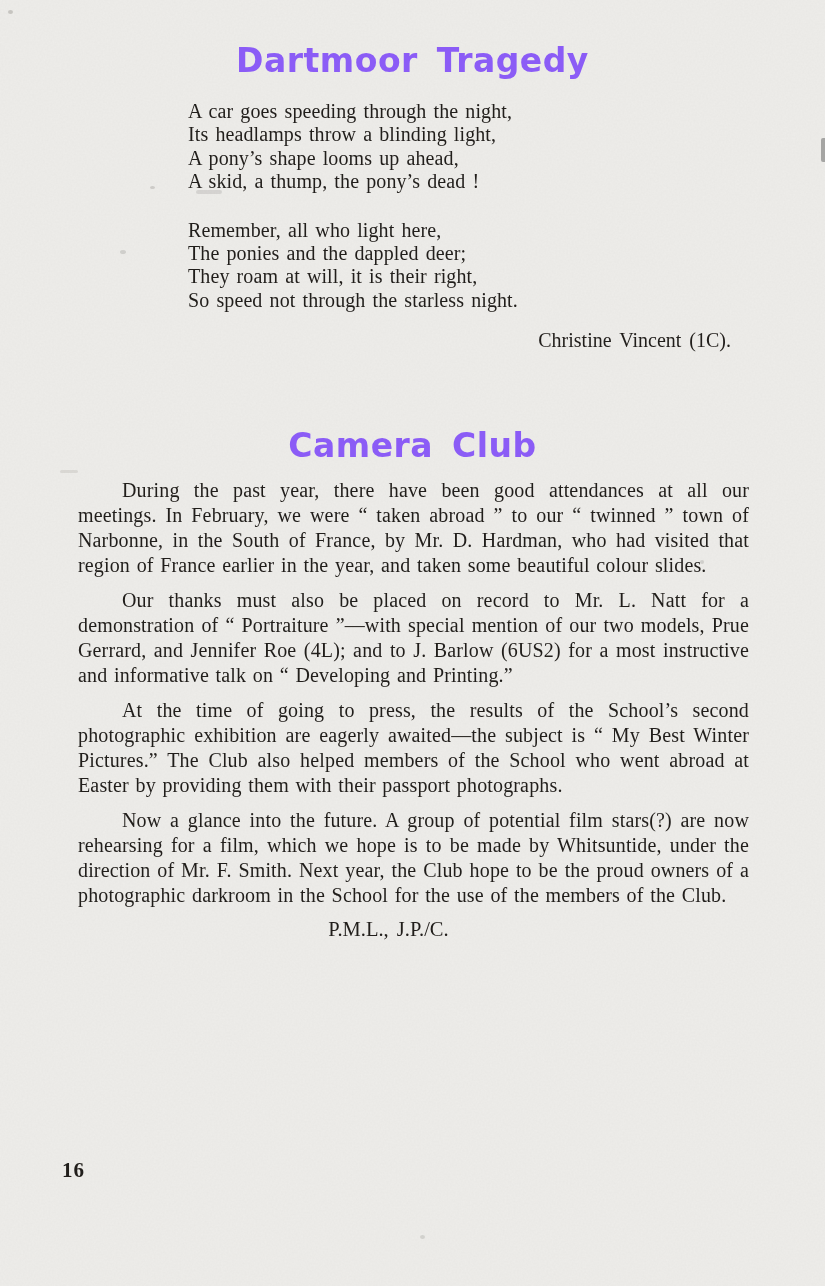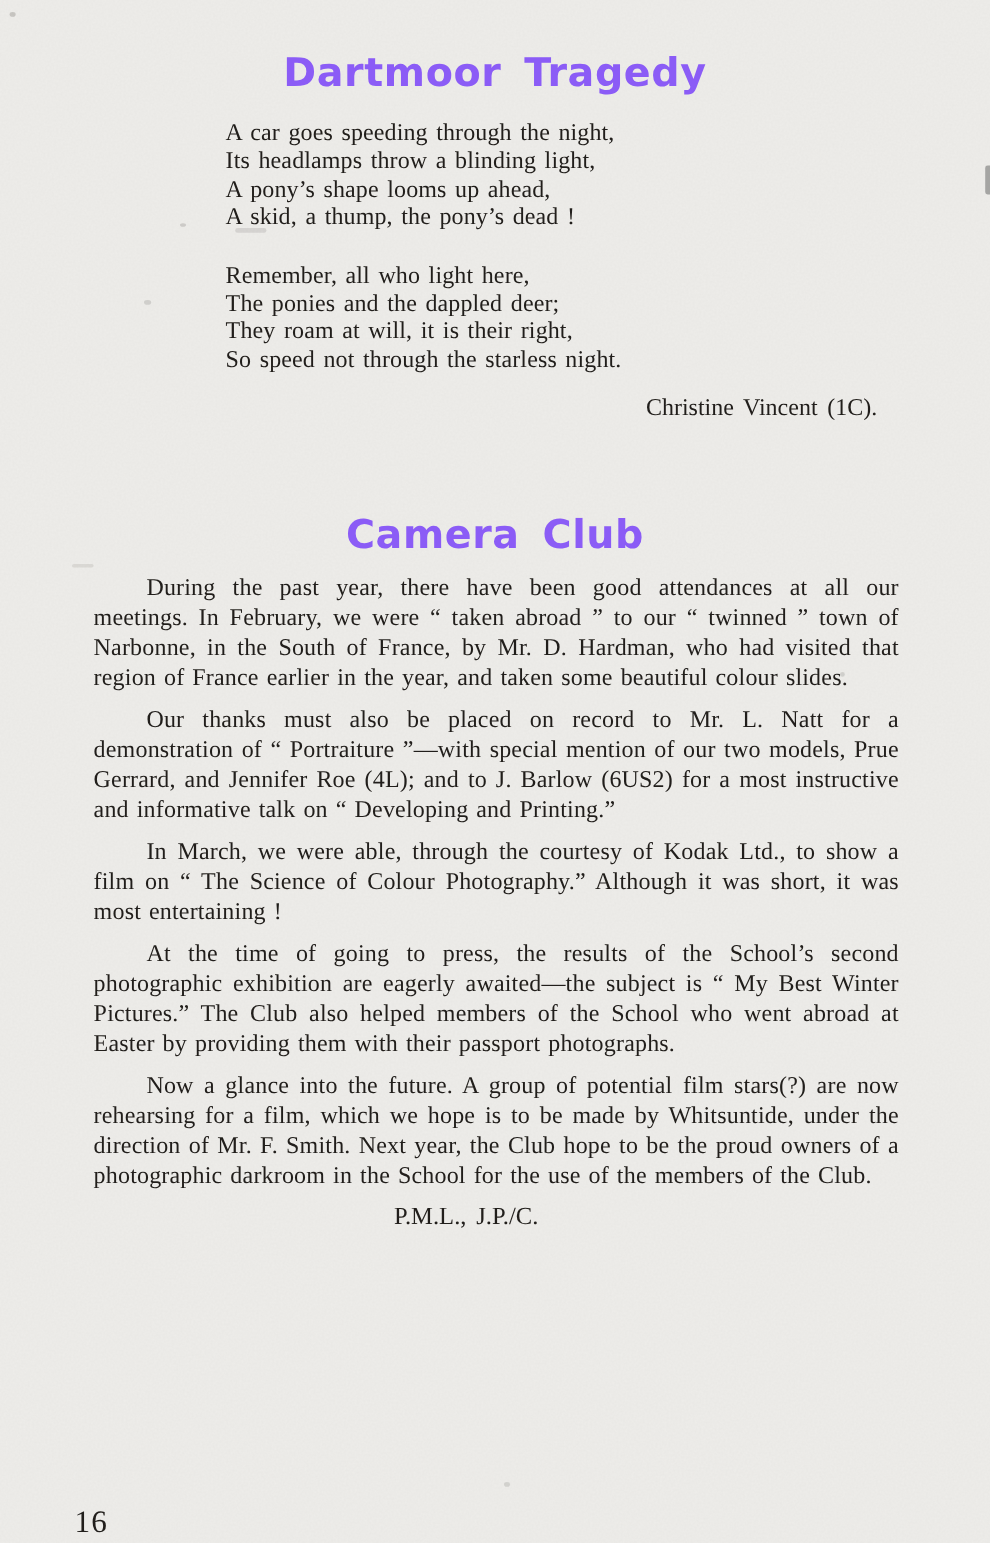"In March, we were able," p { html: <p>In March, we were able, through the courtesy of Kodak Ltd., to show a film on “ The Science of Colour Photography.” Although it was short, it was most entertaining !</p> -> none }
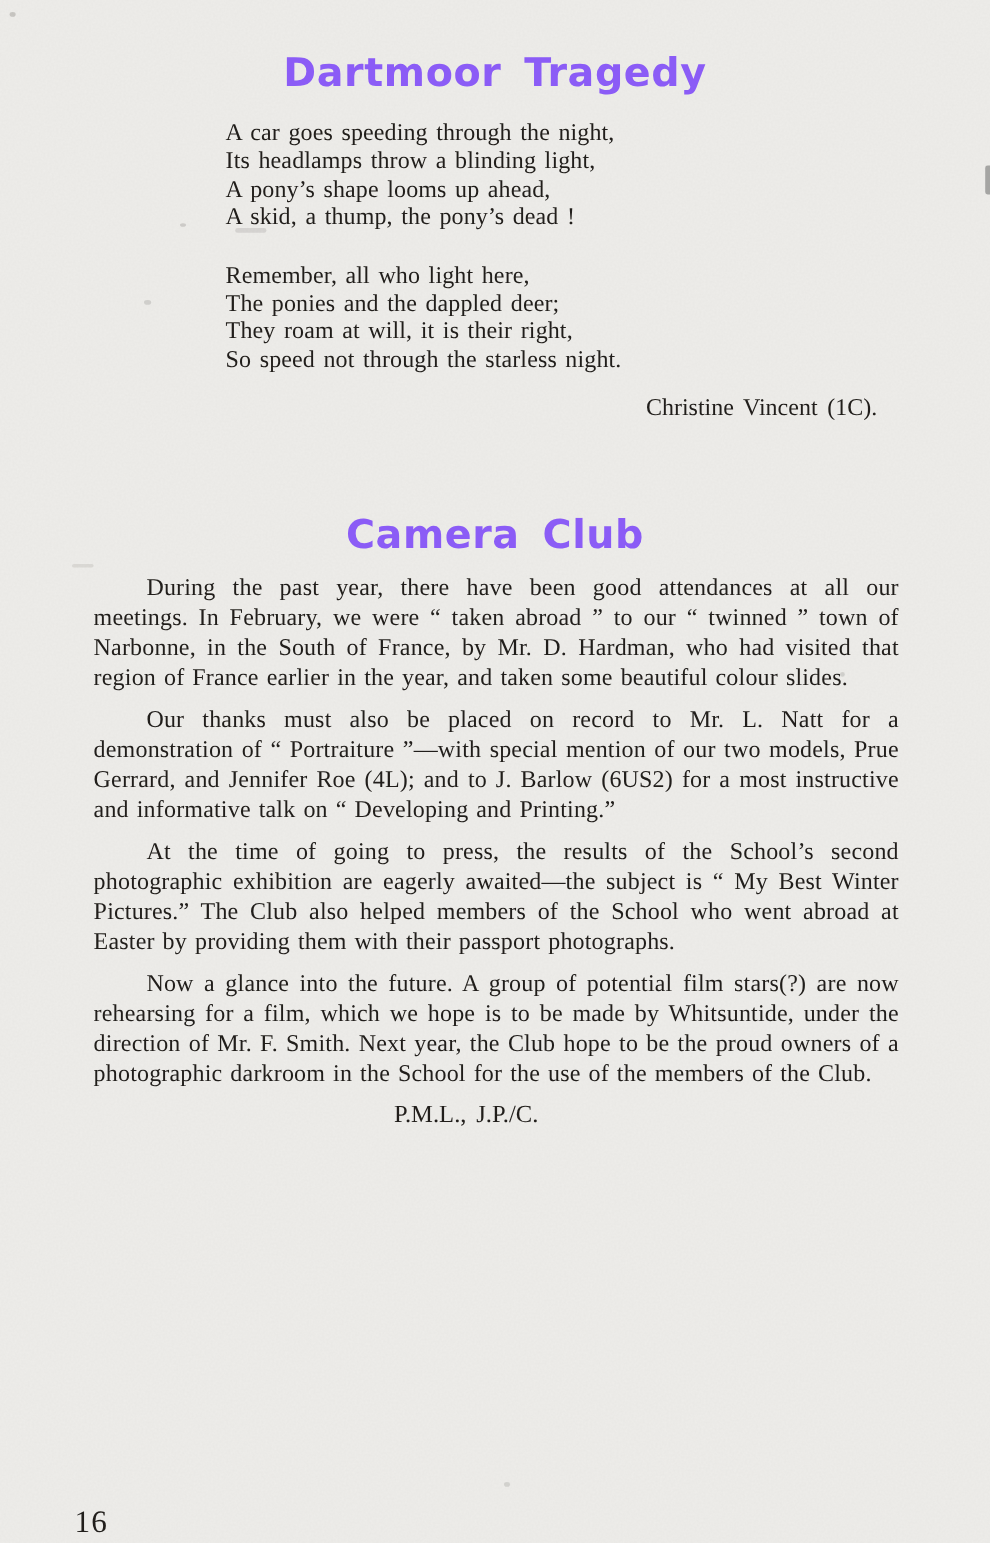"16" .page-number { font-size: 26px -> 21px; font-weight: normal -> bold; top: 1254px -> 1158px }
